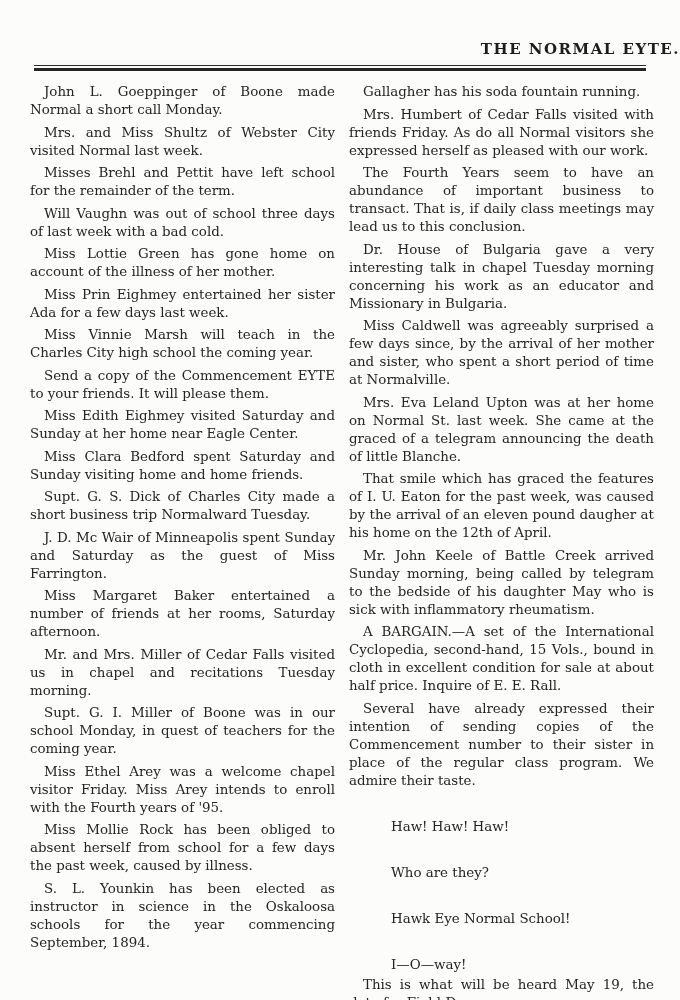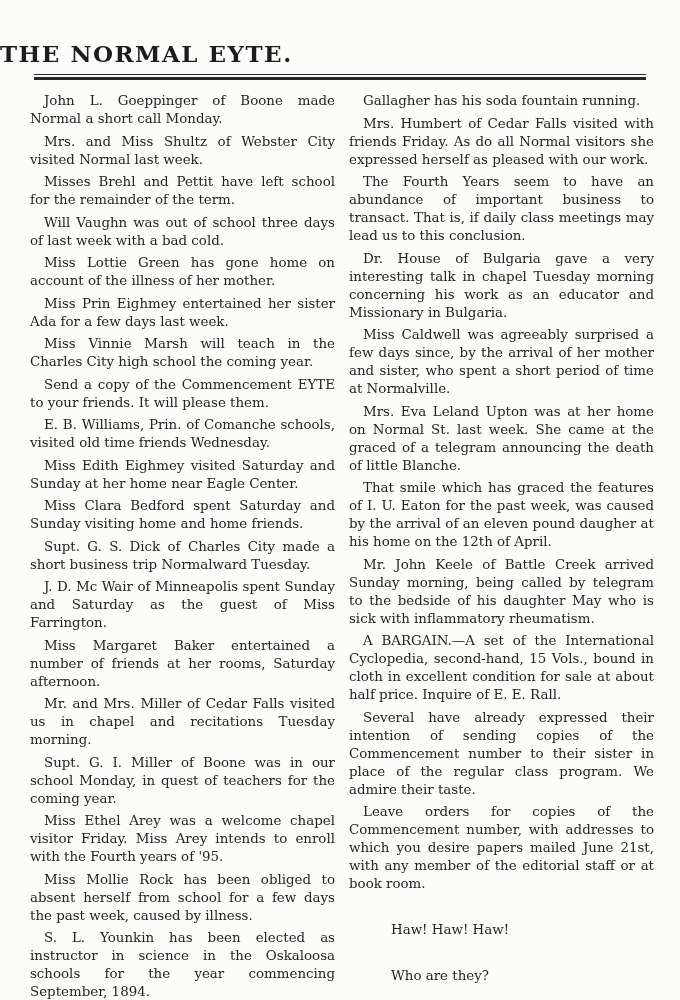"THE NORMAL EYTE." .masthead { font-size: 23px -> 15px; text-align: left -> right }
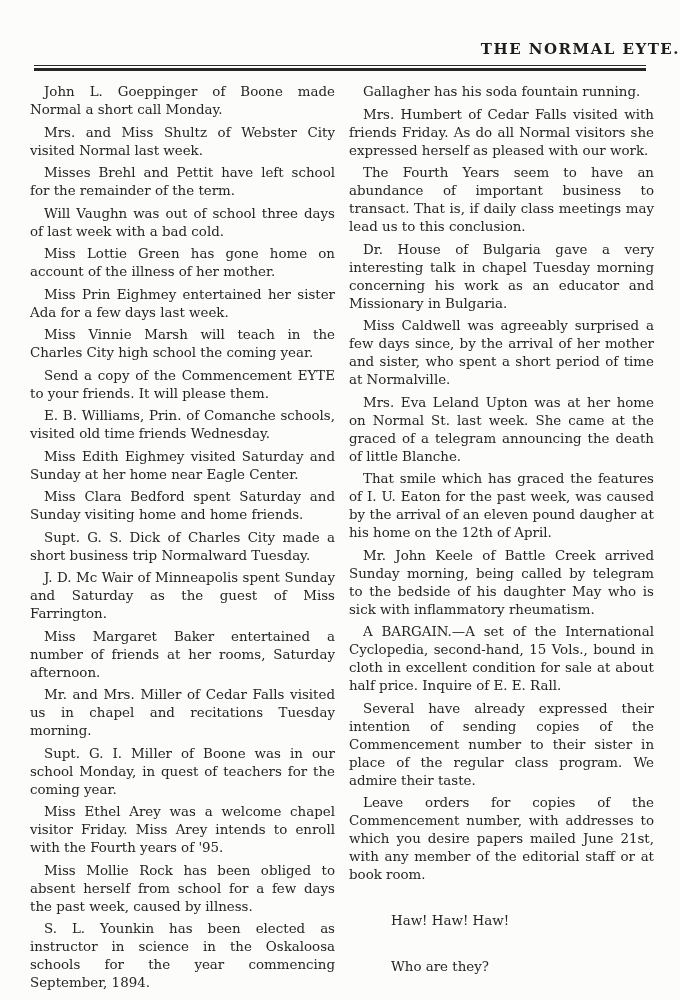"E. B. Williams, Prin. of" p { html: <p>E. B. Williams, Prin. of Comanche schools, visited old time friends Wednesday.</p> -> none }
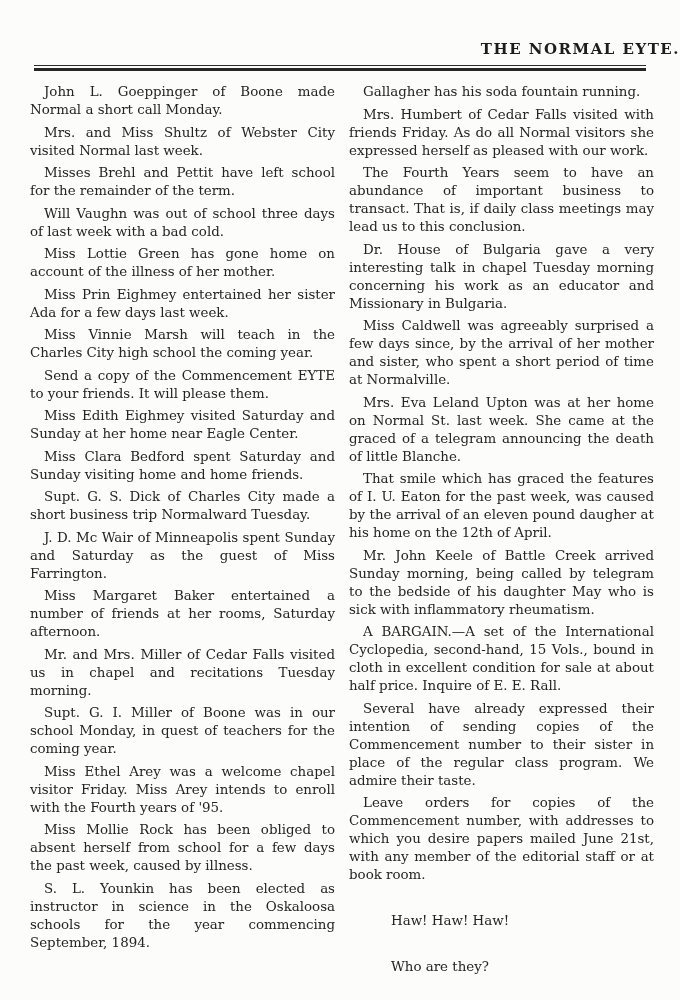"Leave orders for copies of" p { html: <p>Leave orders for copies of the Commencement number, with addresses to which you desire papers mailed June 21st, with any member of the editorial staff or at book room.</p> -> none }
